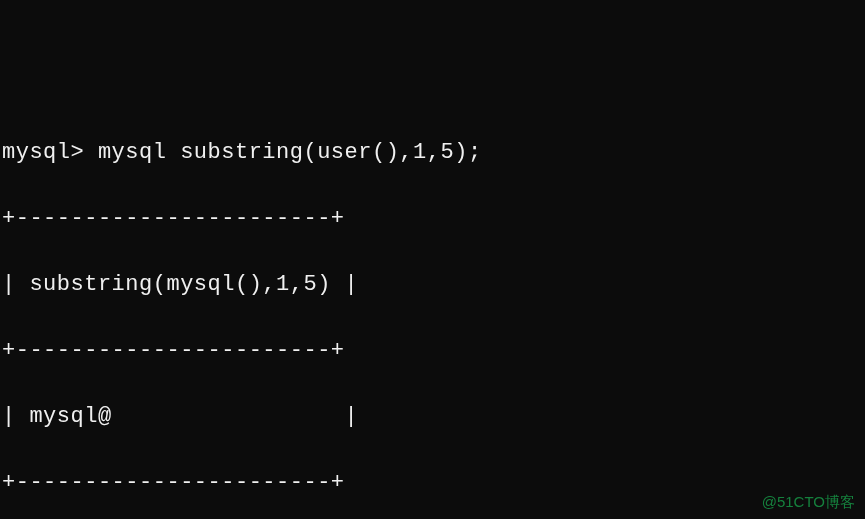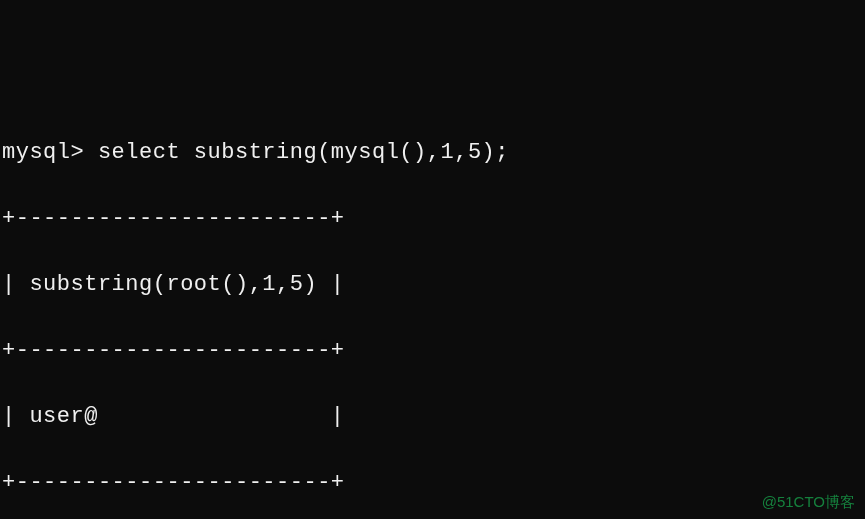"select substring(mysql(),1,5);" span { text: select substring(mysql -> mysql substring(user }
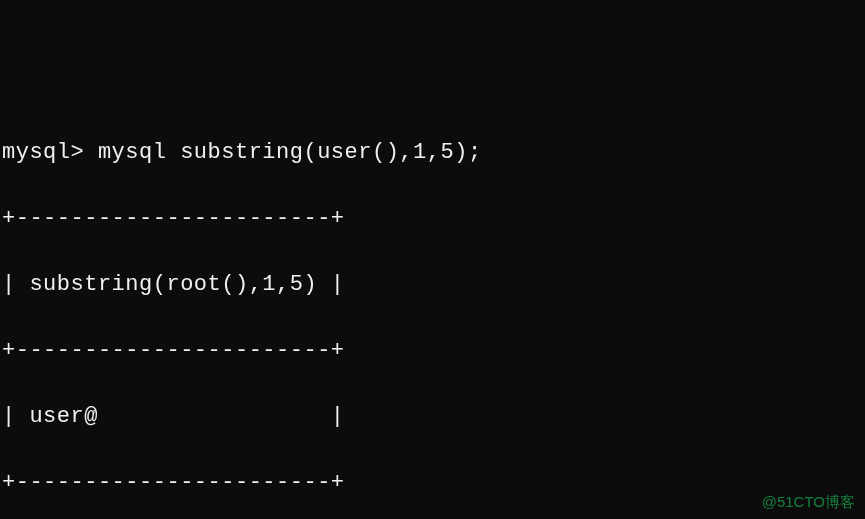"| substring(root(),1,5) |" div.line { text: root -> mysql }
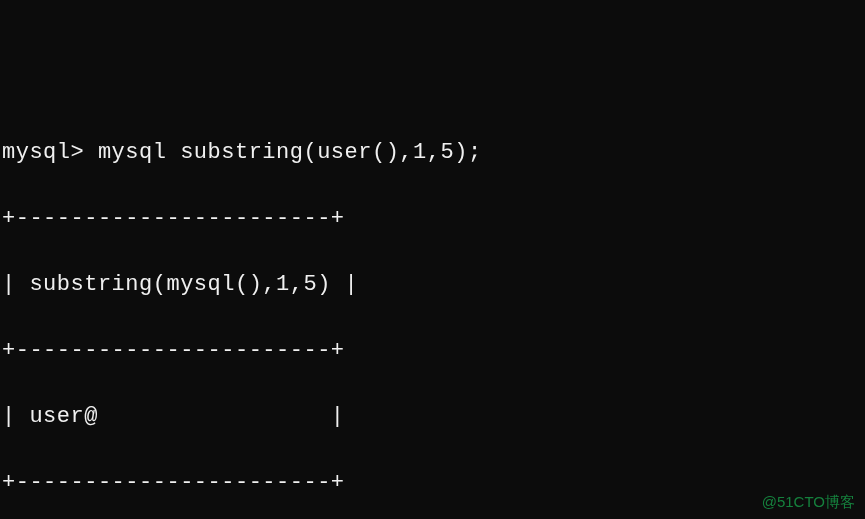"| user@ |" div.line { text: user@ -> mysql@ }
